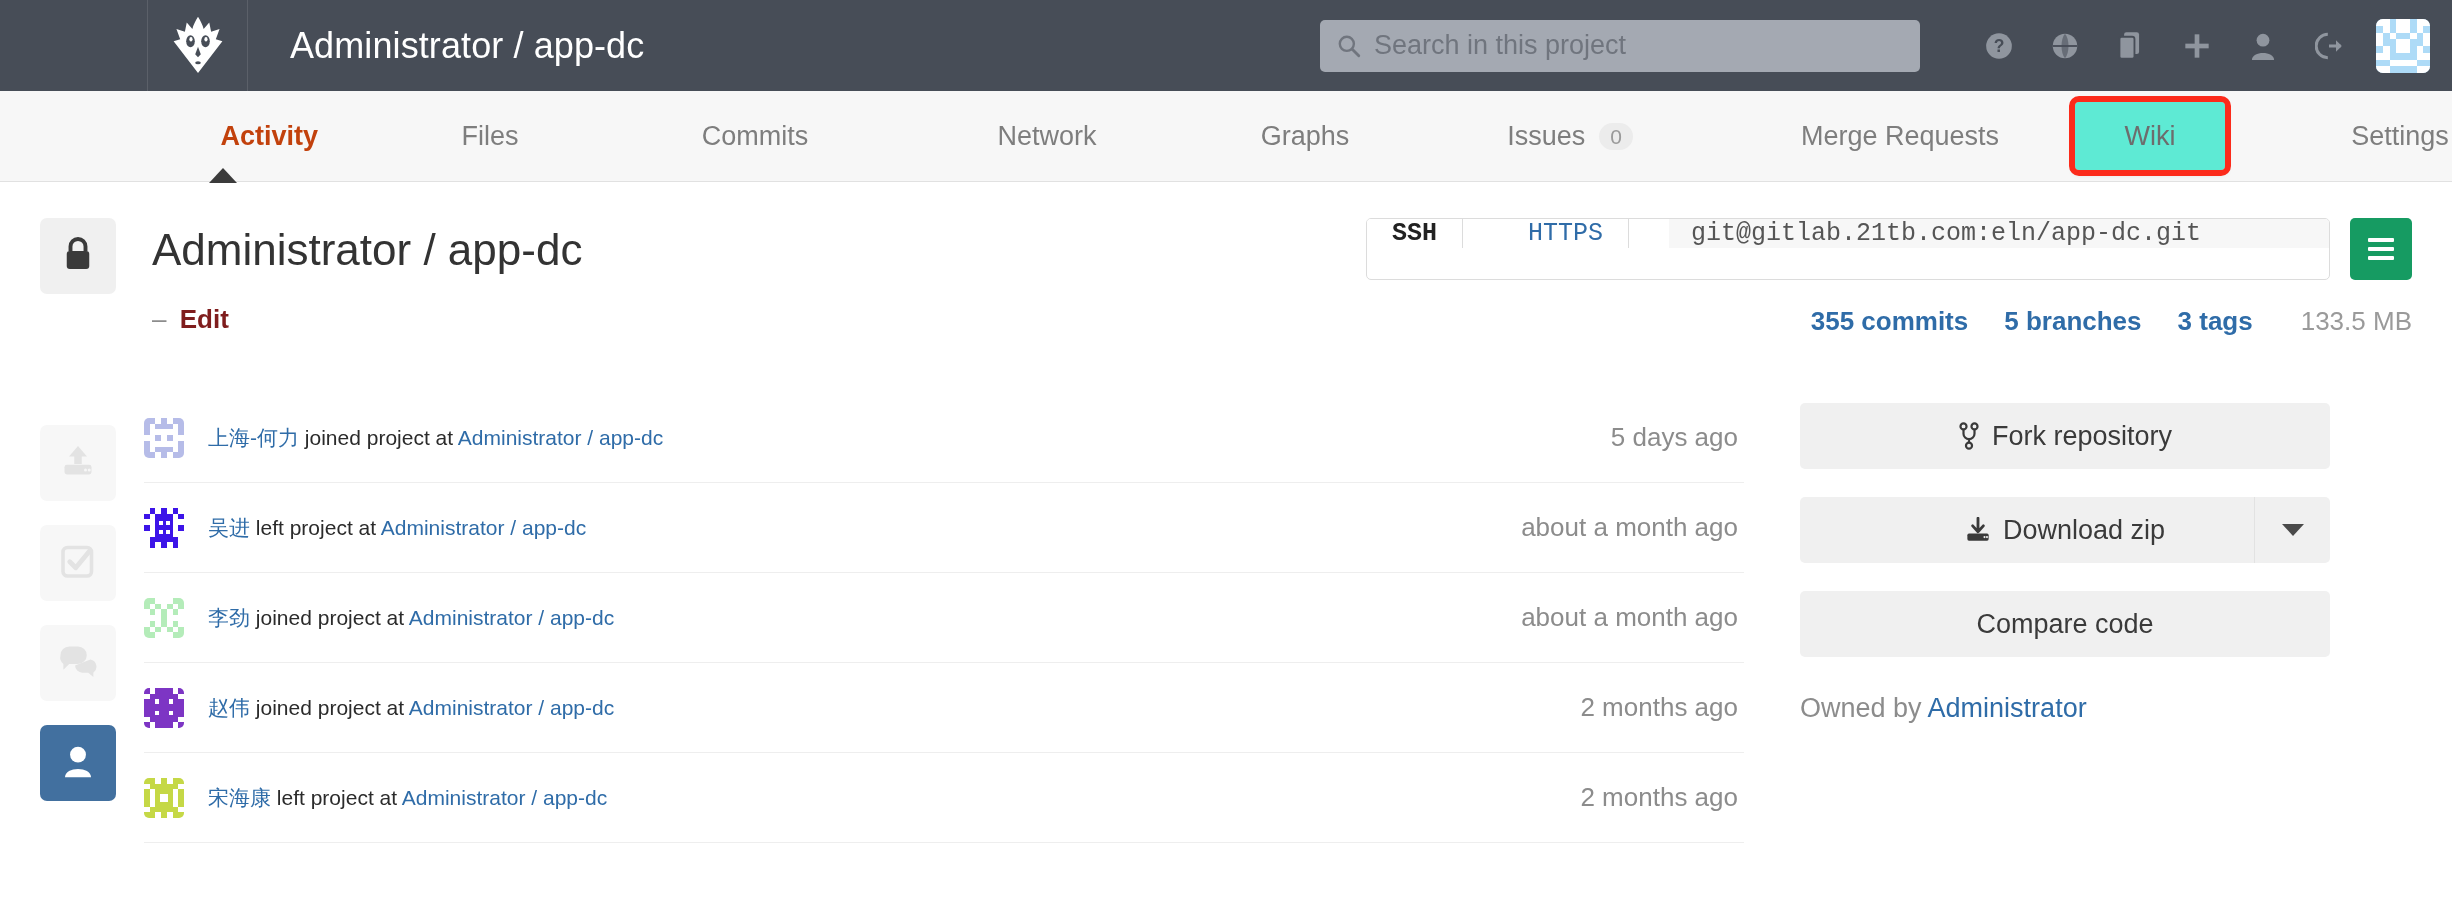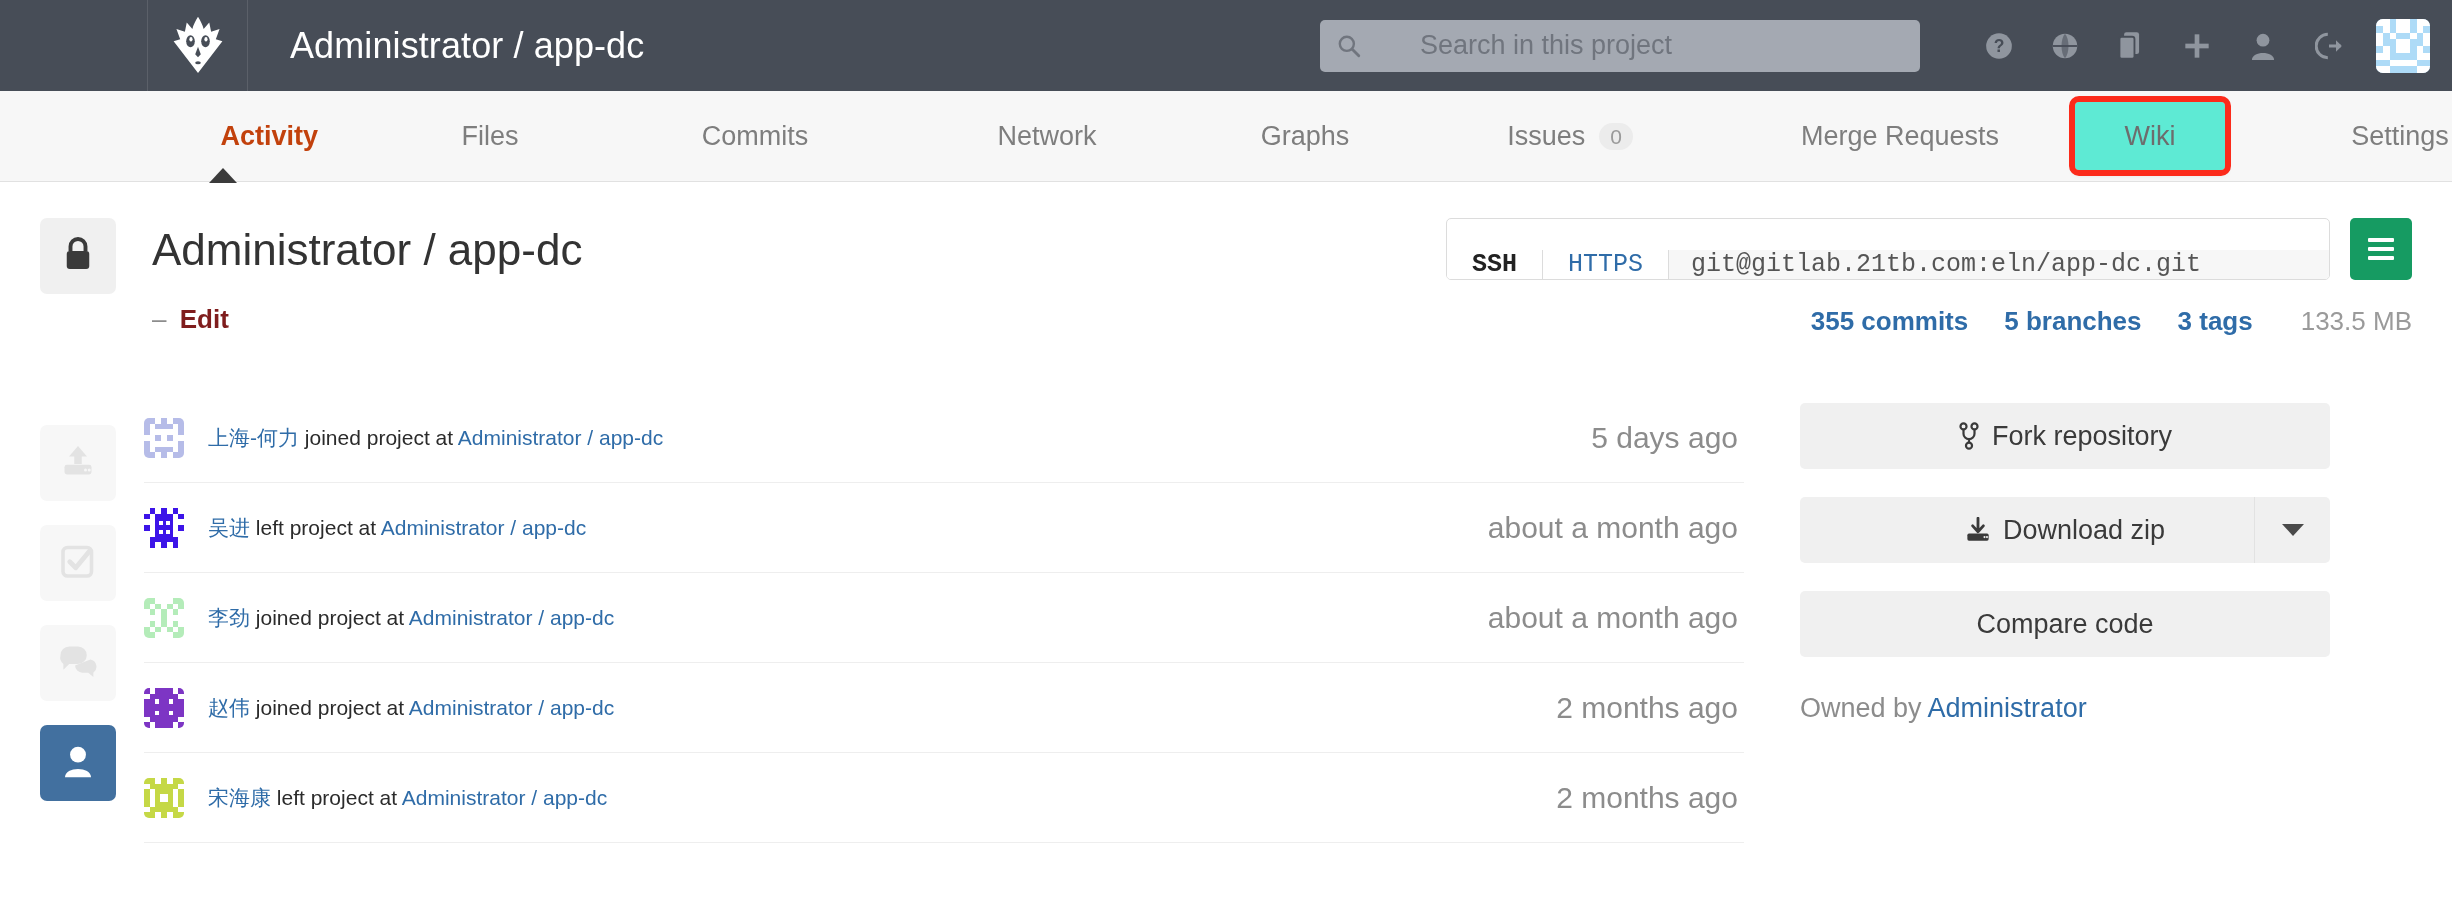"Search in this project" .search-box { gap: 46px -> none }
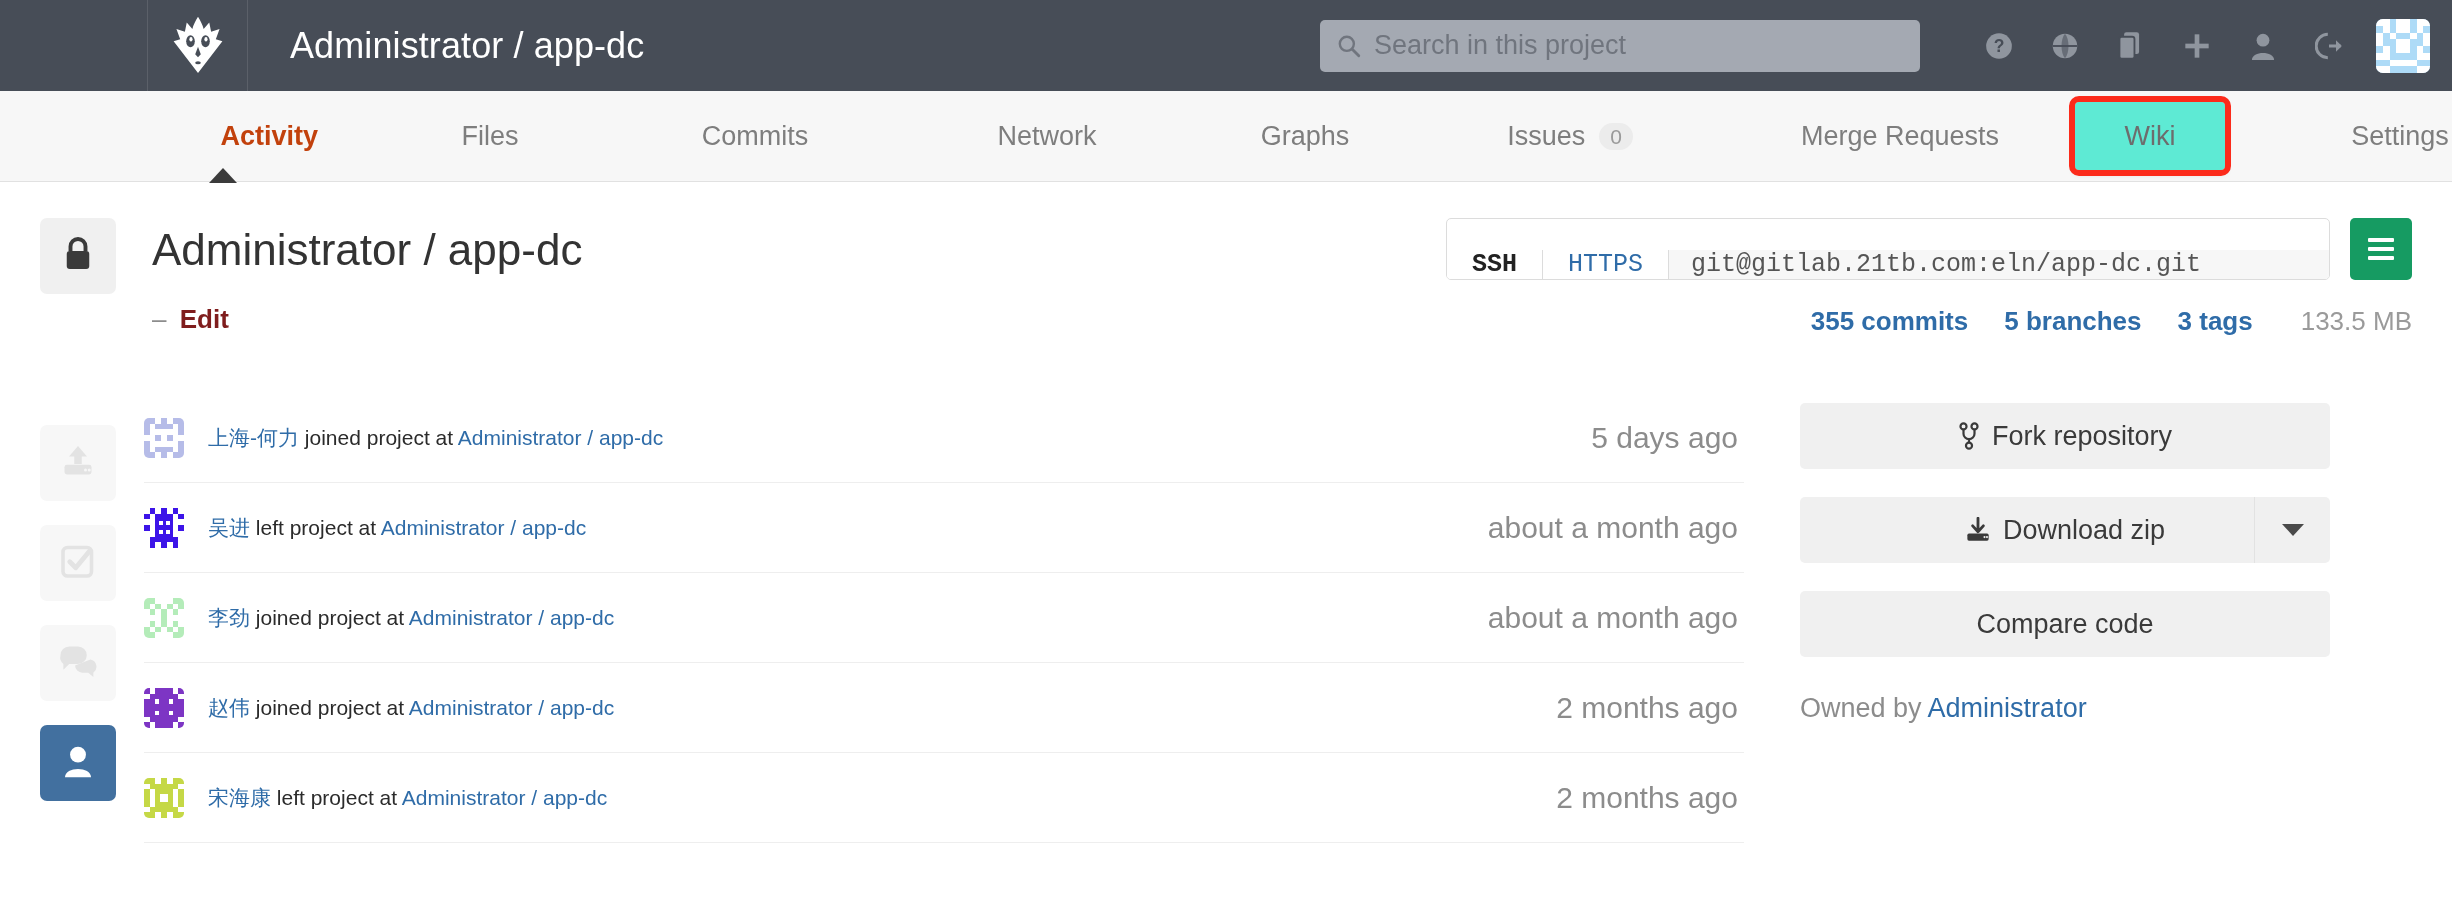"SSH" .clone-group { align-items: flex-end -> flex-start; gap: none -> 40px }
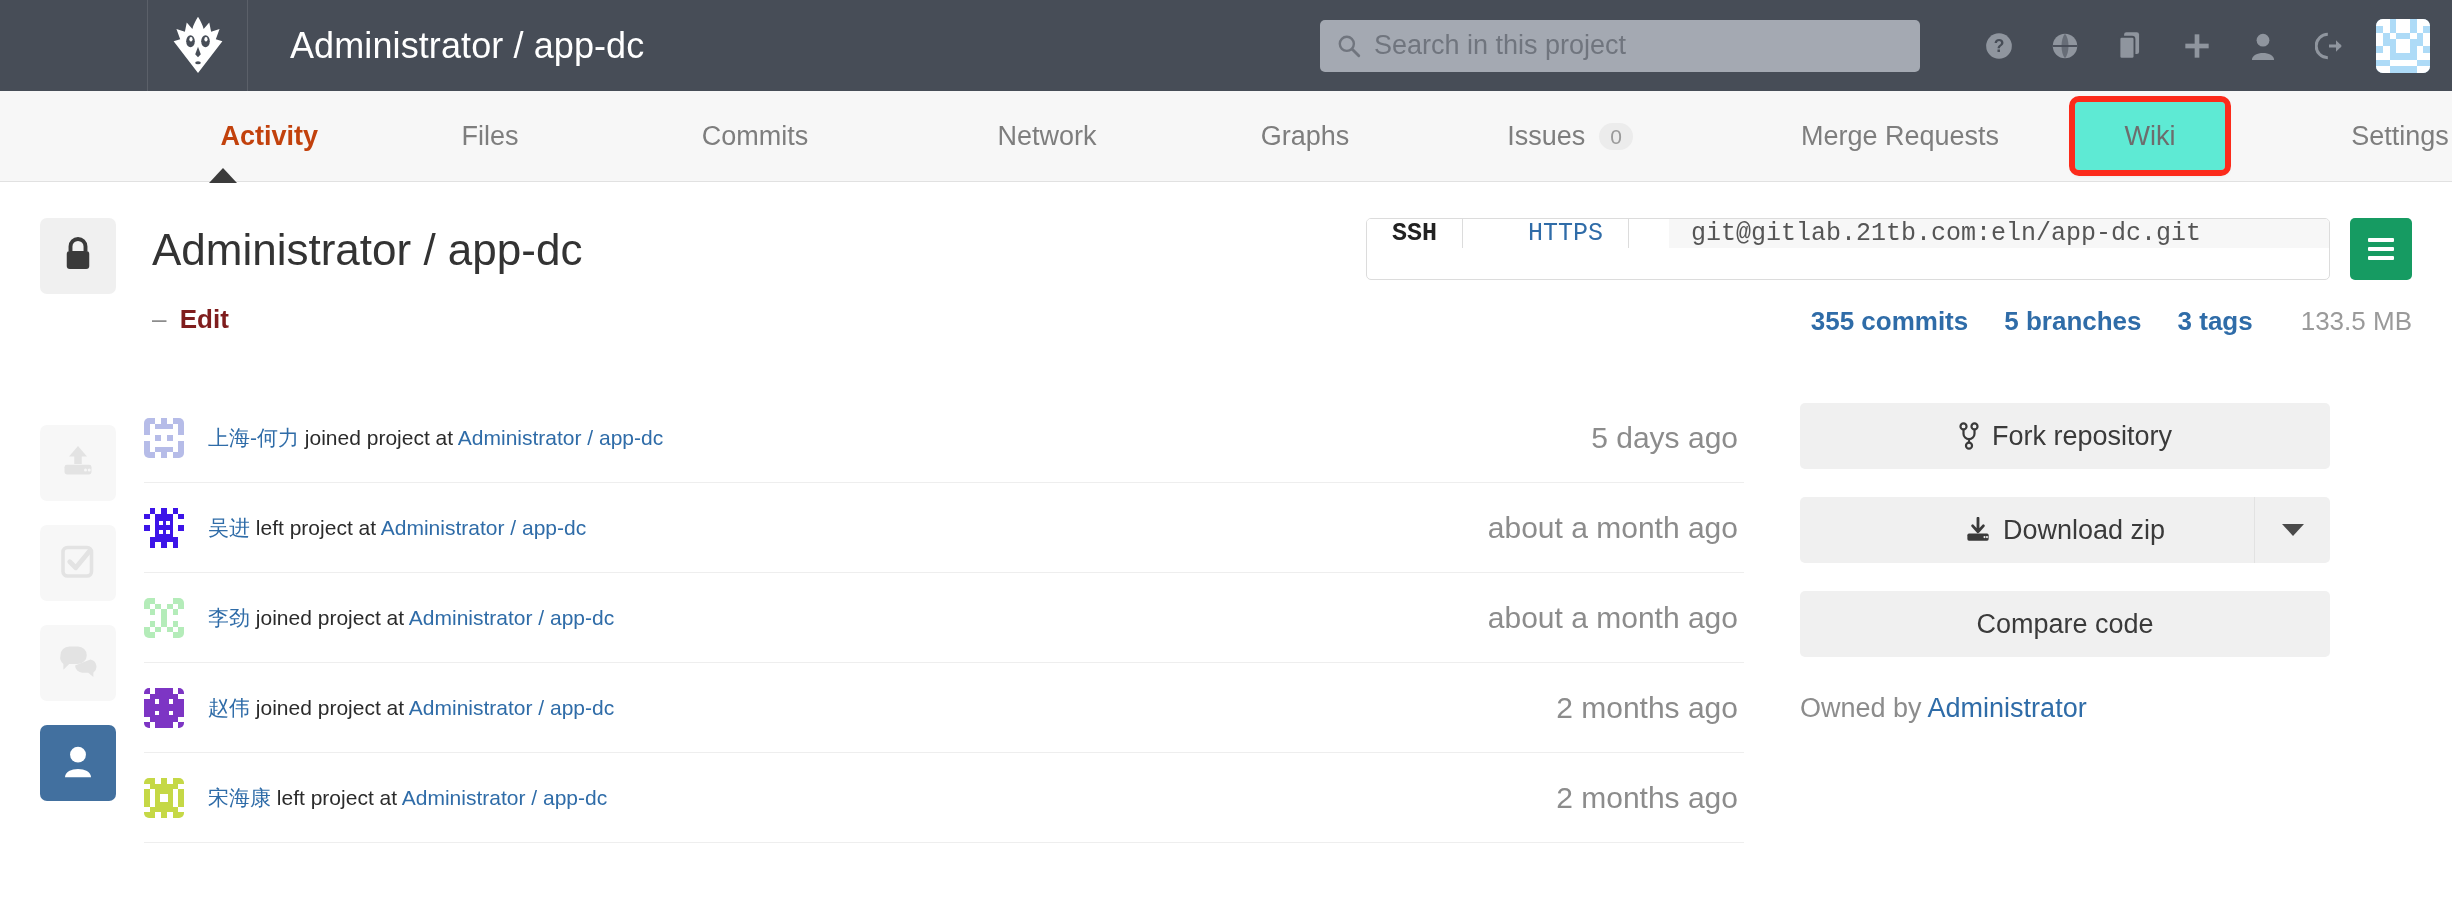"5 days ago" .feed-time { font-size: 30px -> 26px }
